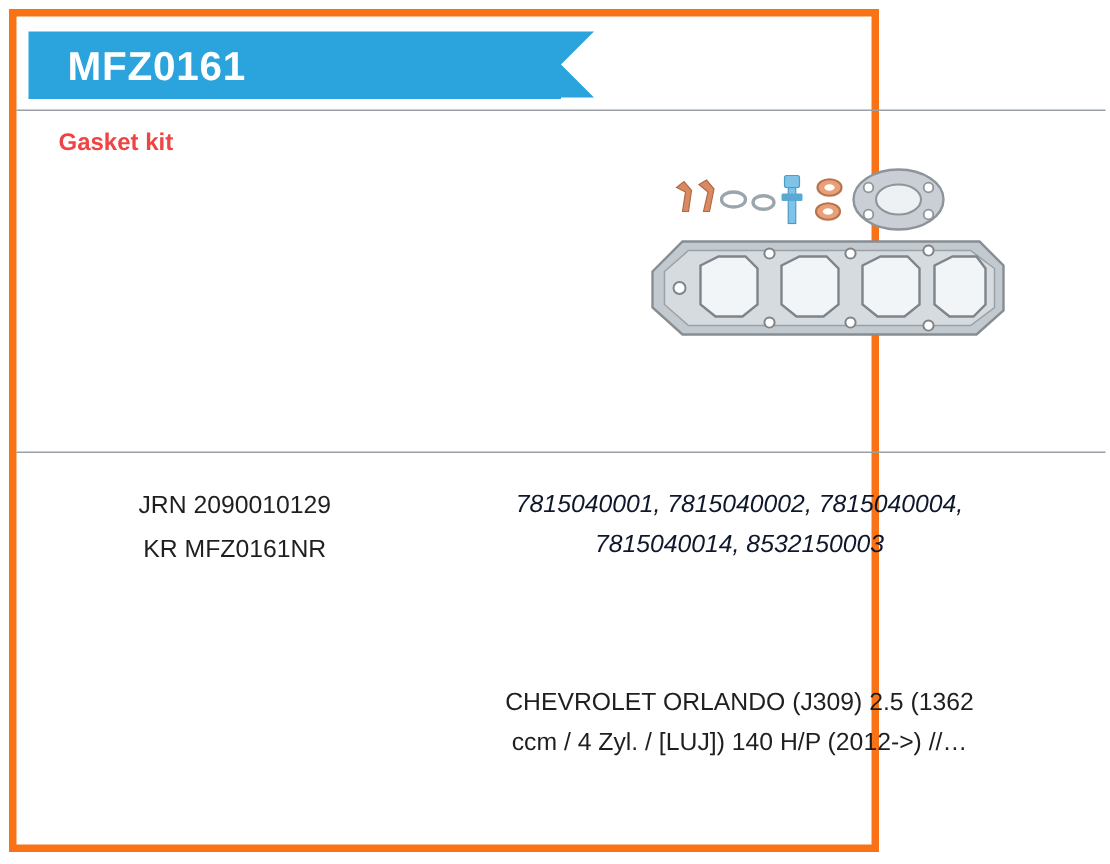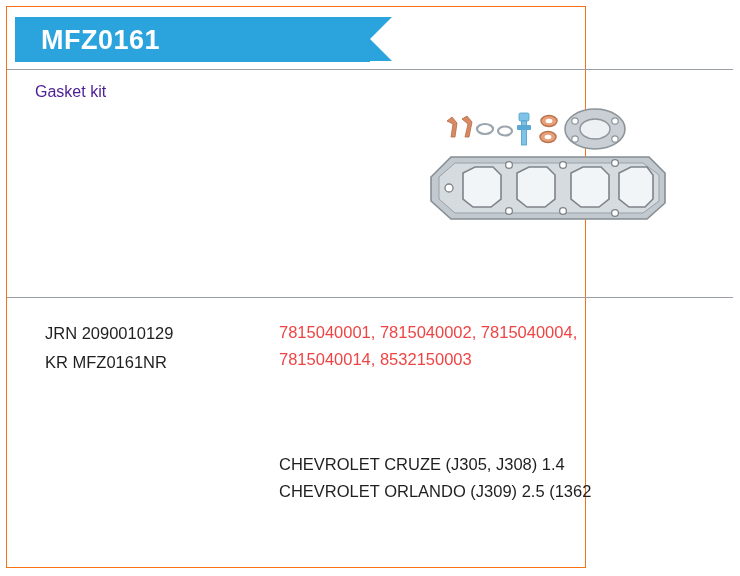"MFZ0161" .card { border: 1px solid #f97316 -> 5px solid #f97316 }
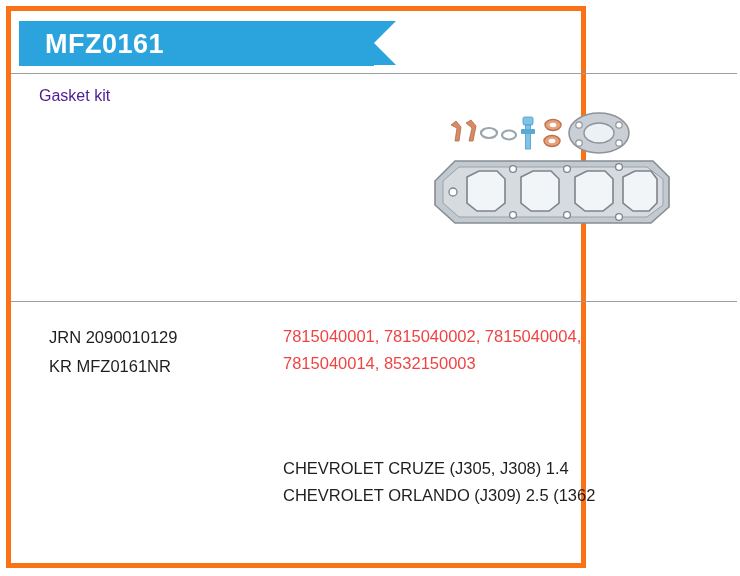"Gasket kit" .subtitle { color: #4c1d95 -> #ef4444; font-weight: none -> bold }
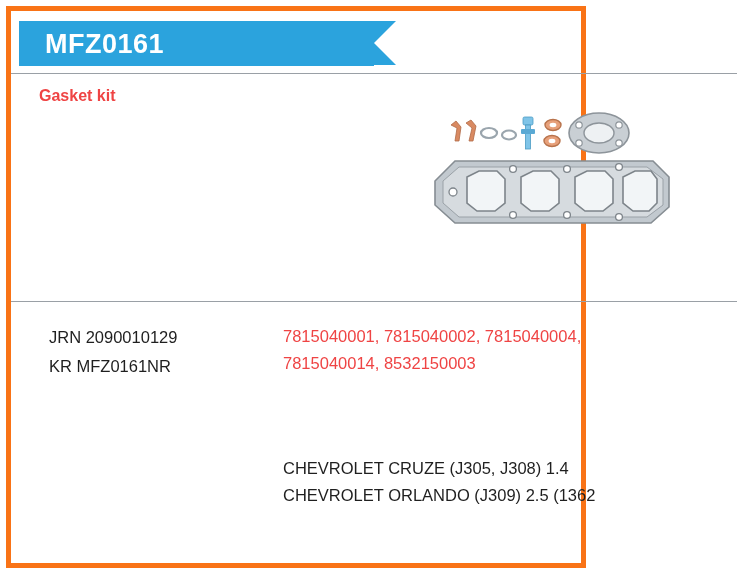"JRN 2090010129" .codes div, .refs div, .applications div { text-align: none -> center }
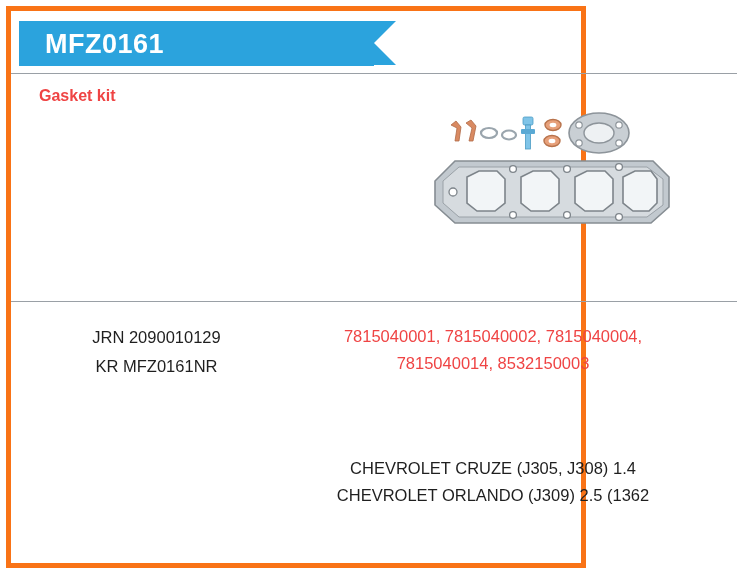"7815040001, 7815040002, 7815040004," .refs { color: #ef4444 -> #0f172a; font-style: none -> italic }
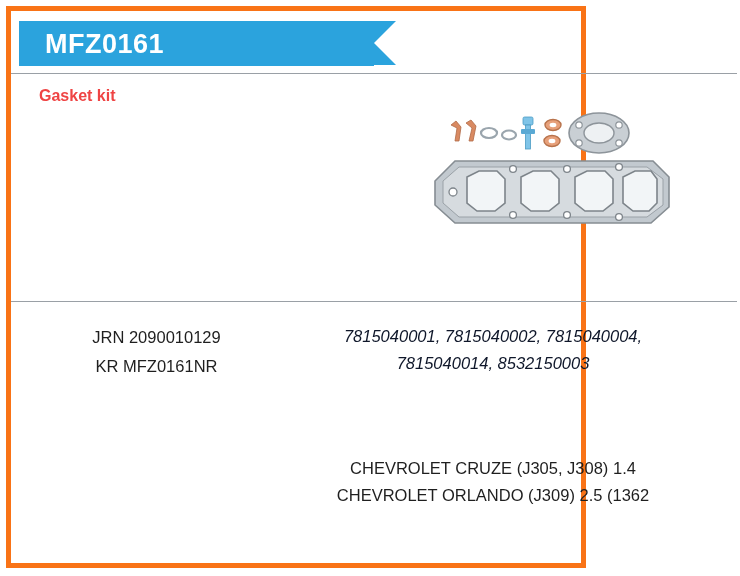"CHEVROLET CRUZE (J305, J308) 1.4" div { html: <div>CHEVROLET CRUZE (J305, J308) 1.4</div> -> none }
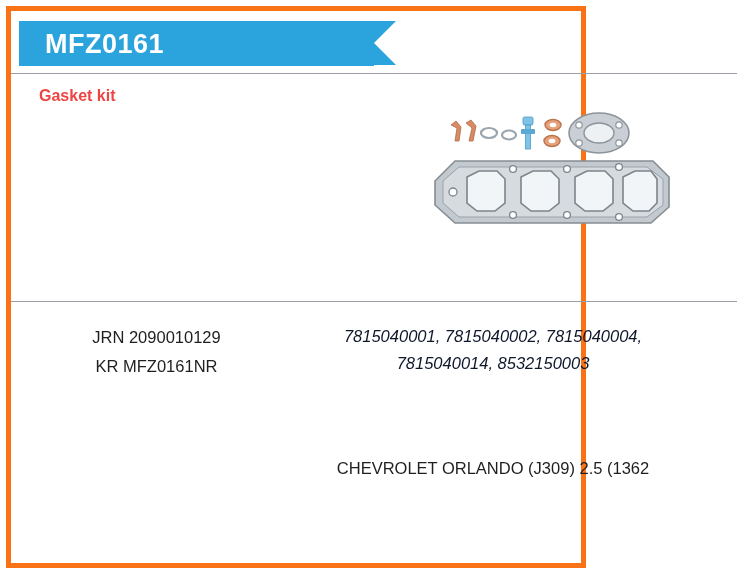"ccm / 4 Zyl. /" div { html: none -> <div>ccm / 4 Zyl. / [LUJ]) 140 H/P (2012-&gt;) //…</div> }
